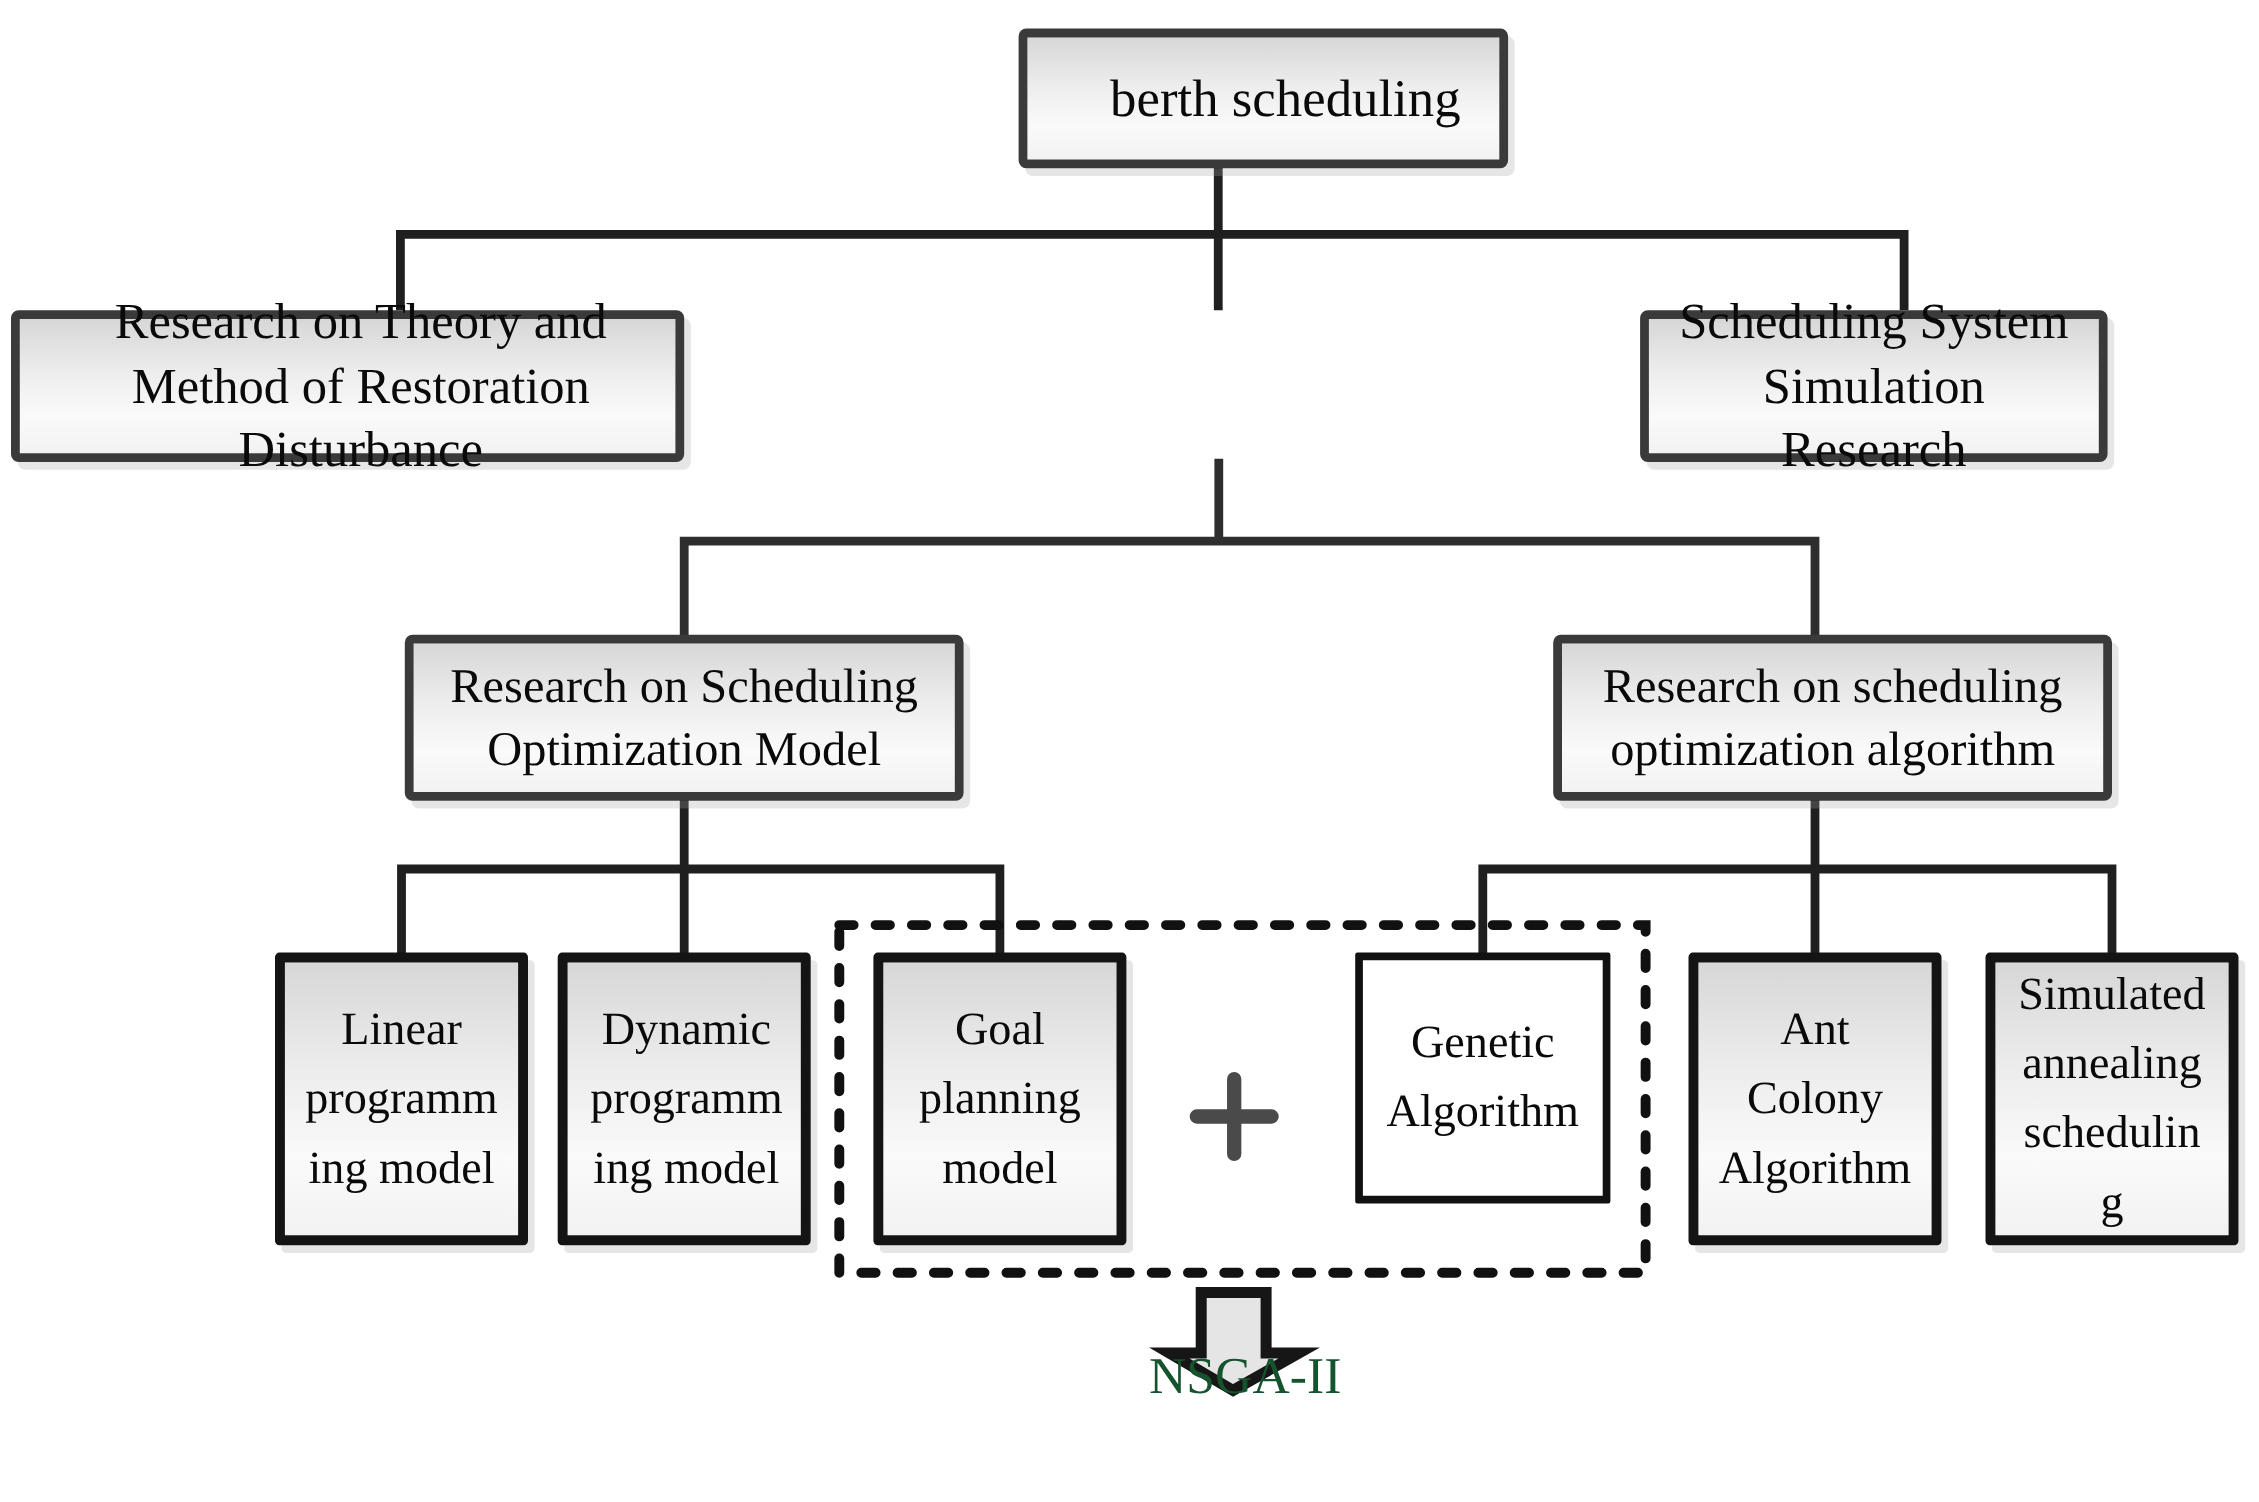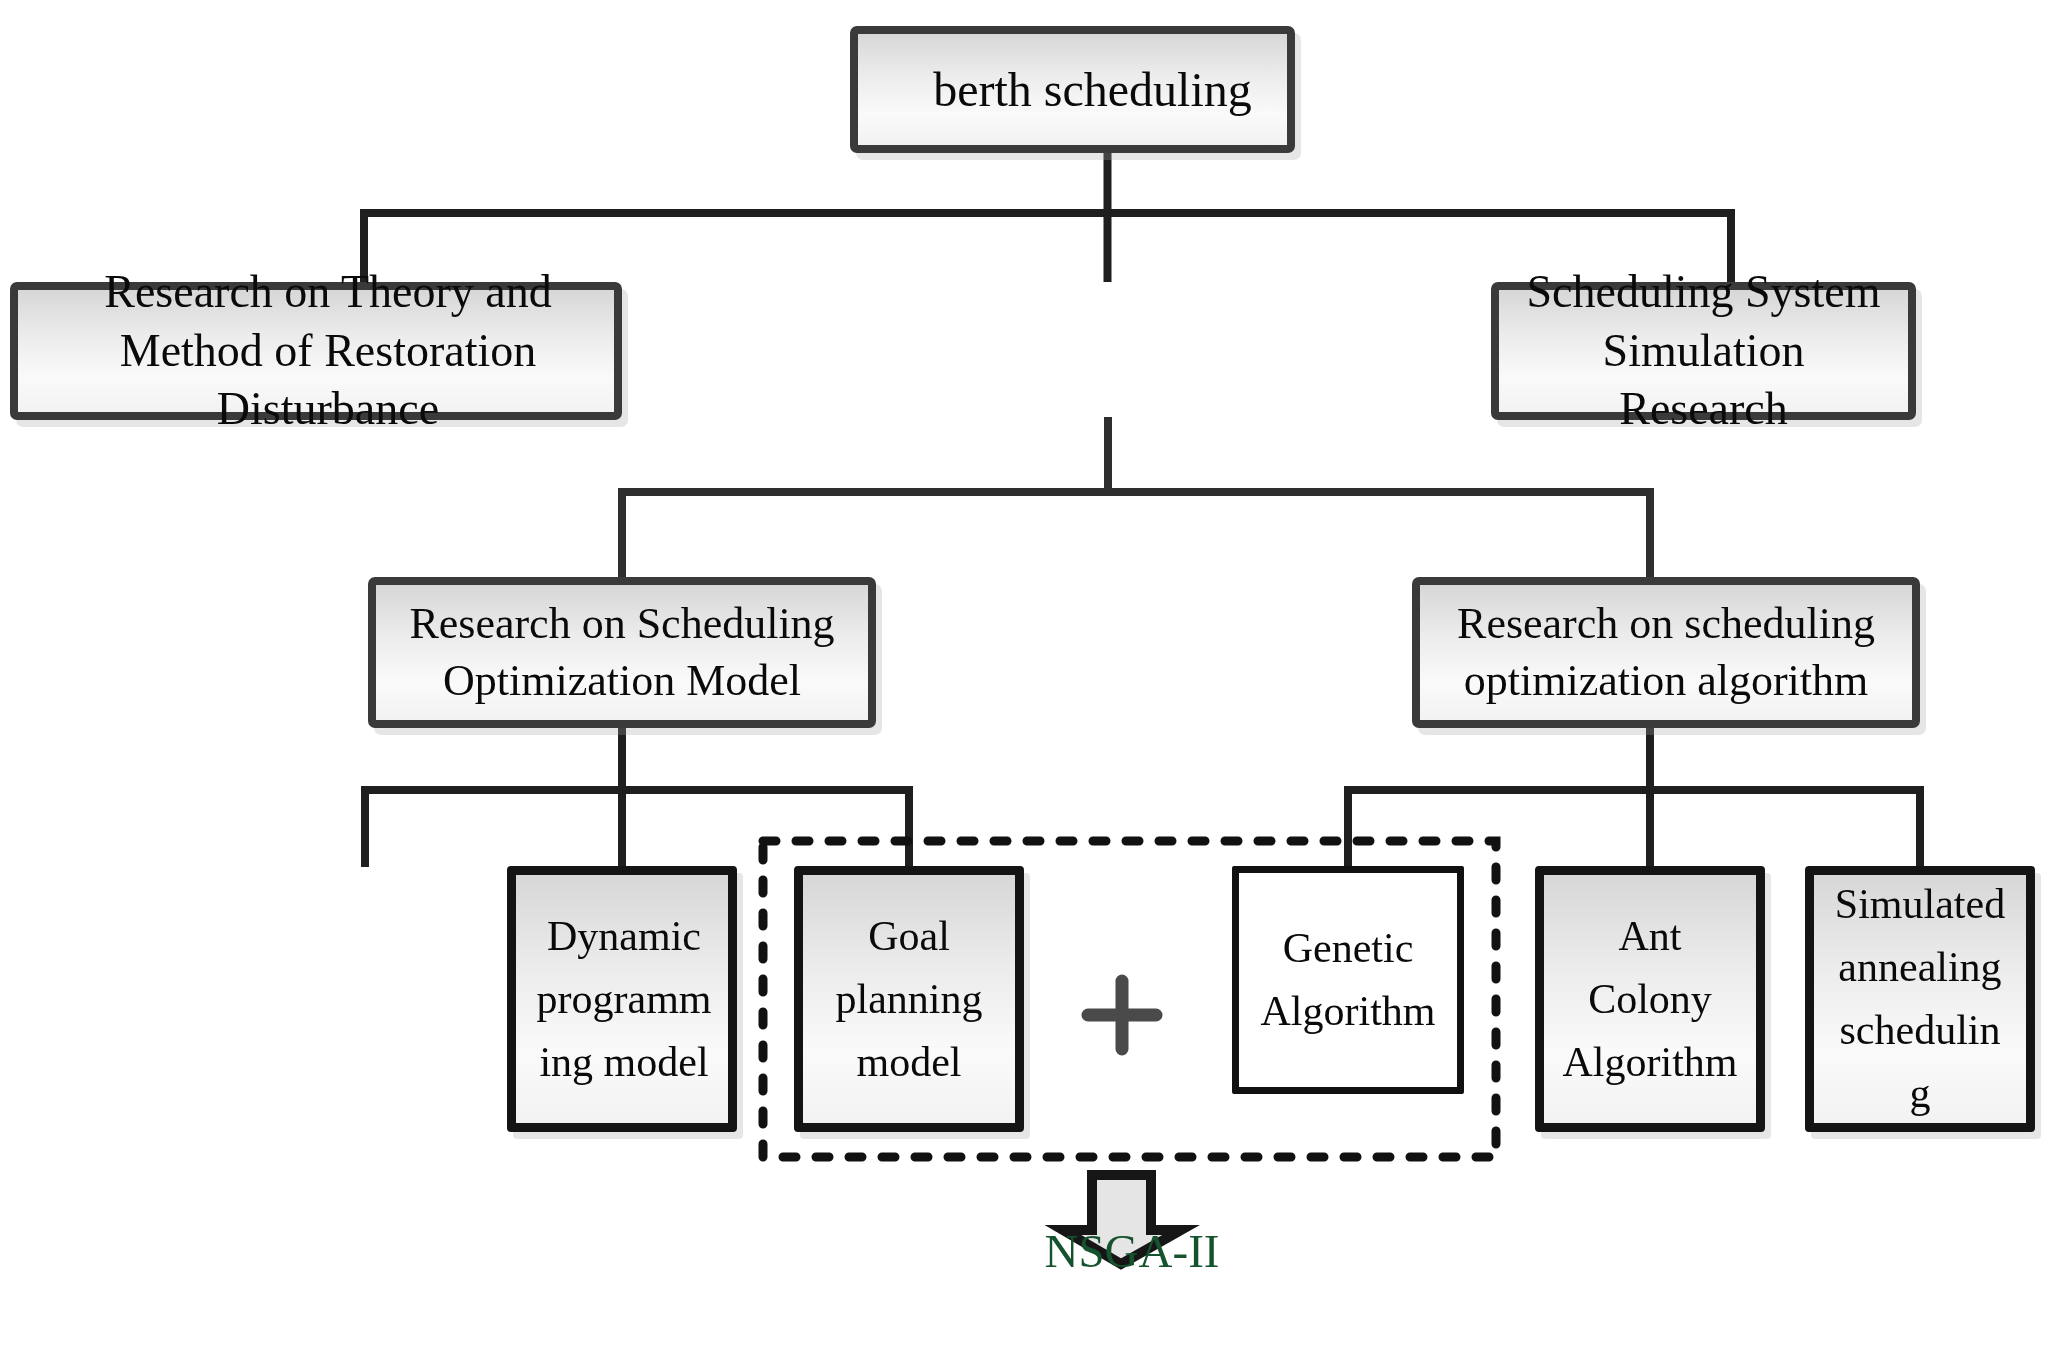"berth scheduling" #node-root { left: 850px -> 926px }
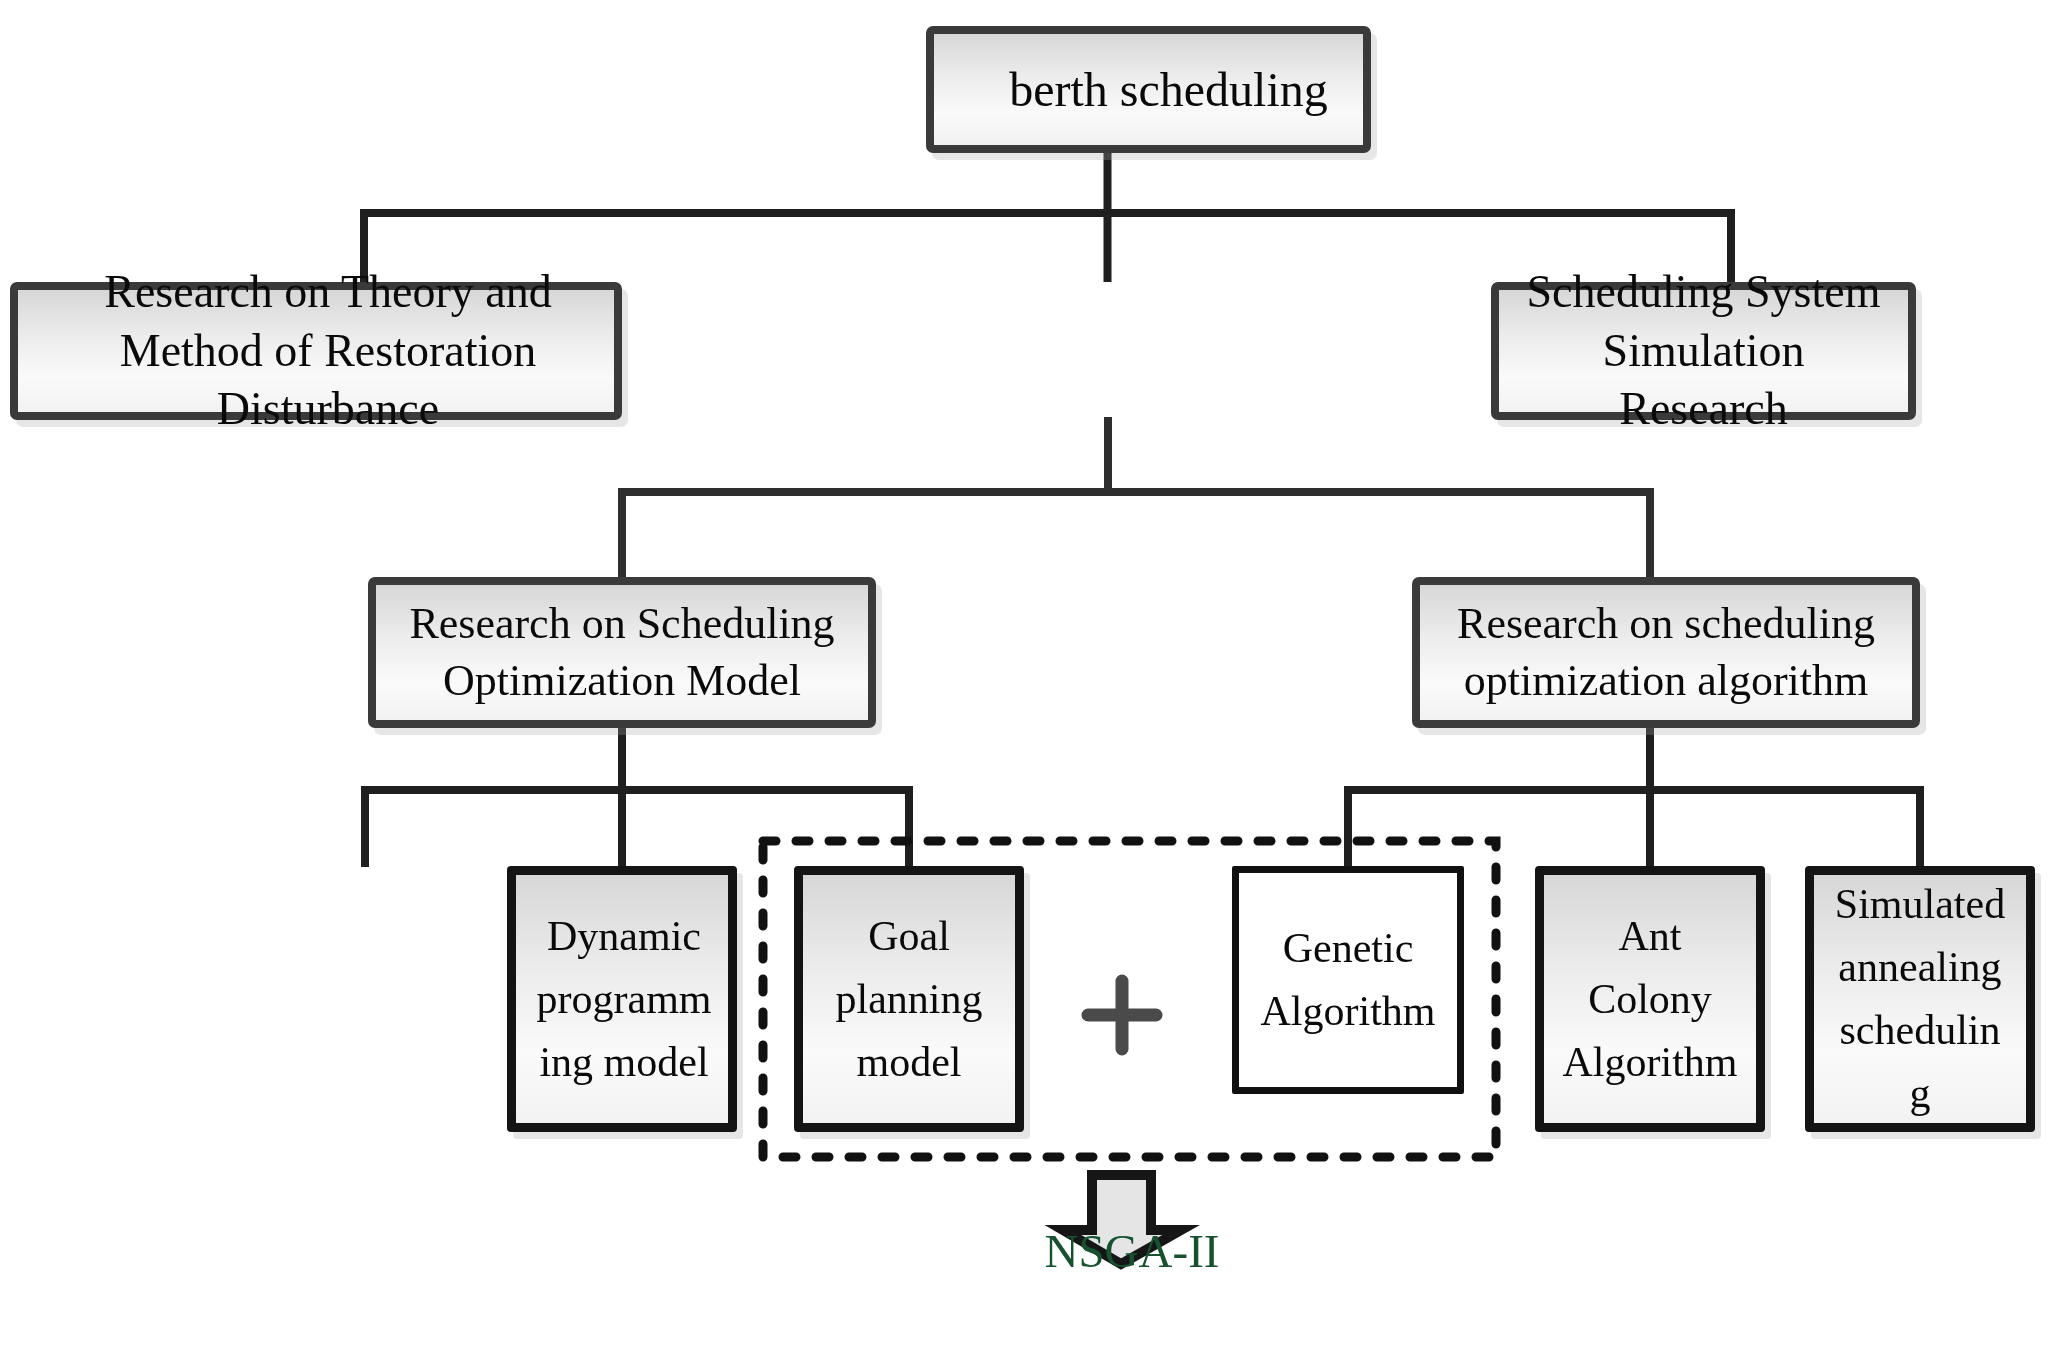"Linear programming model" div.node { html: none -> <div> <span>Linear programming model</span> </div> }
